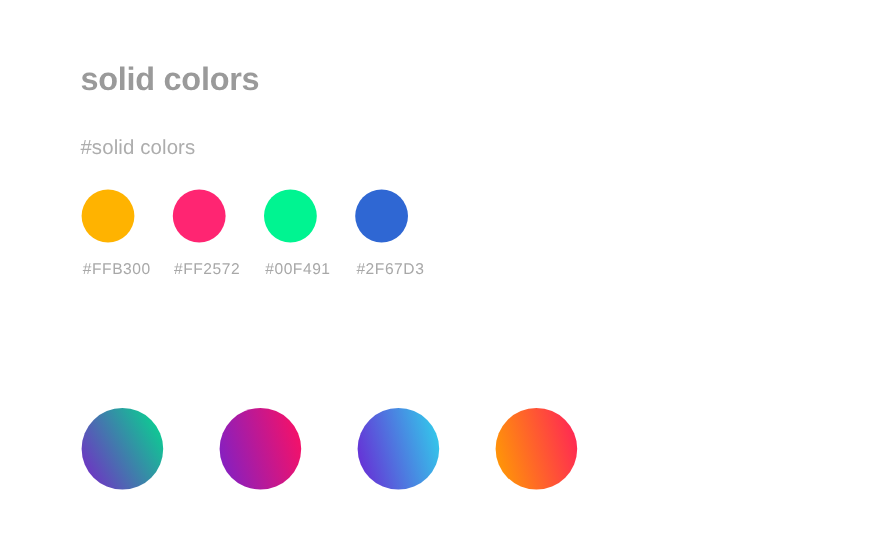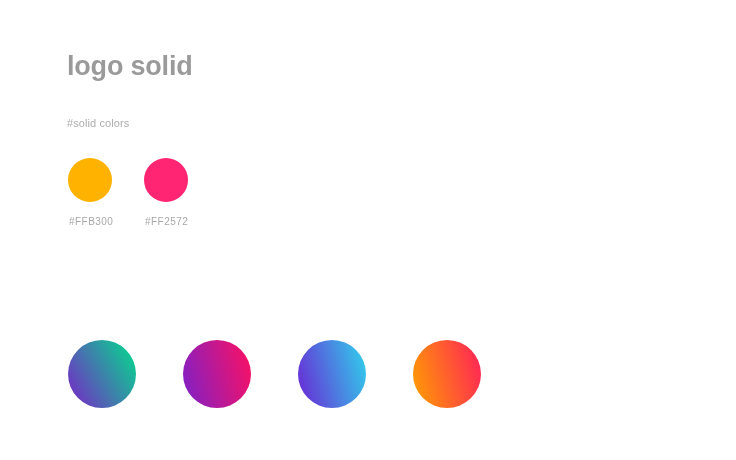"logo solid" div.page-title { text: logo solid -> solid colors }
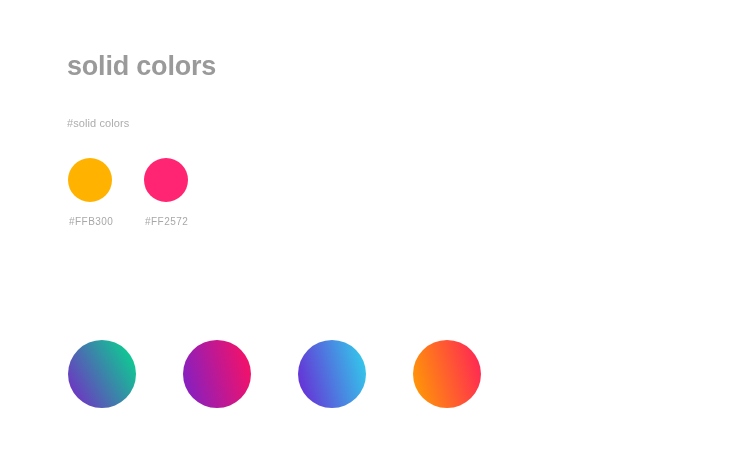"#solid colors" .section-heading { font-size: 11px -> 17px }
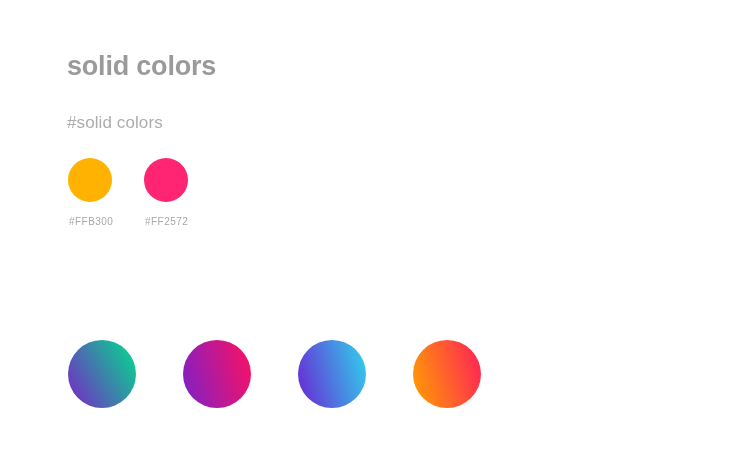"#FFB300" .solid-label { font-size: 10px -> 13px }
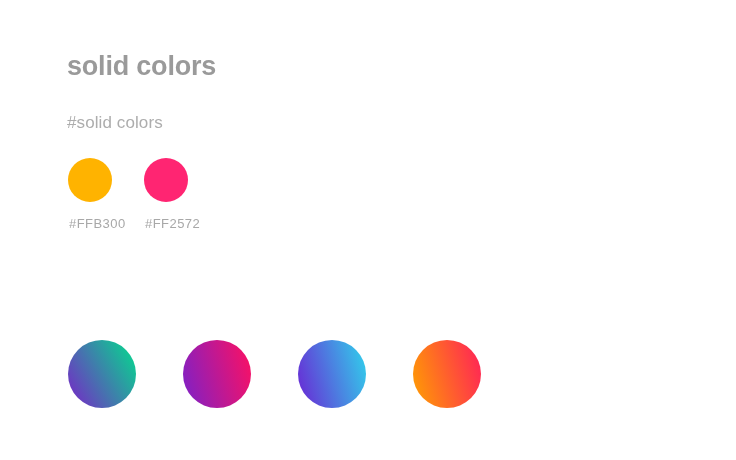"#00F491" div.solid-swatch { html: none -> <div> <div></div> <div>#00F491</div> </div> }
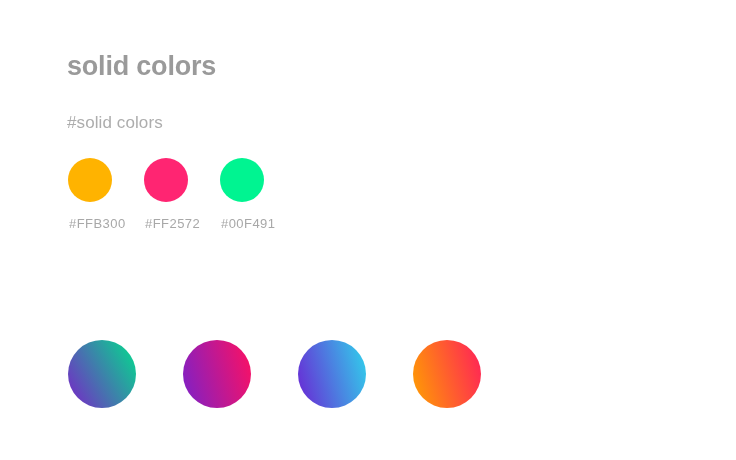"#2F67D3" div.solid-swatch { html: none -> <div> <div></div> <div>#2F67D3</div> </div> }
